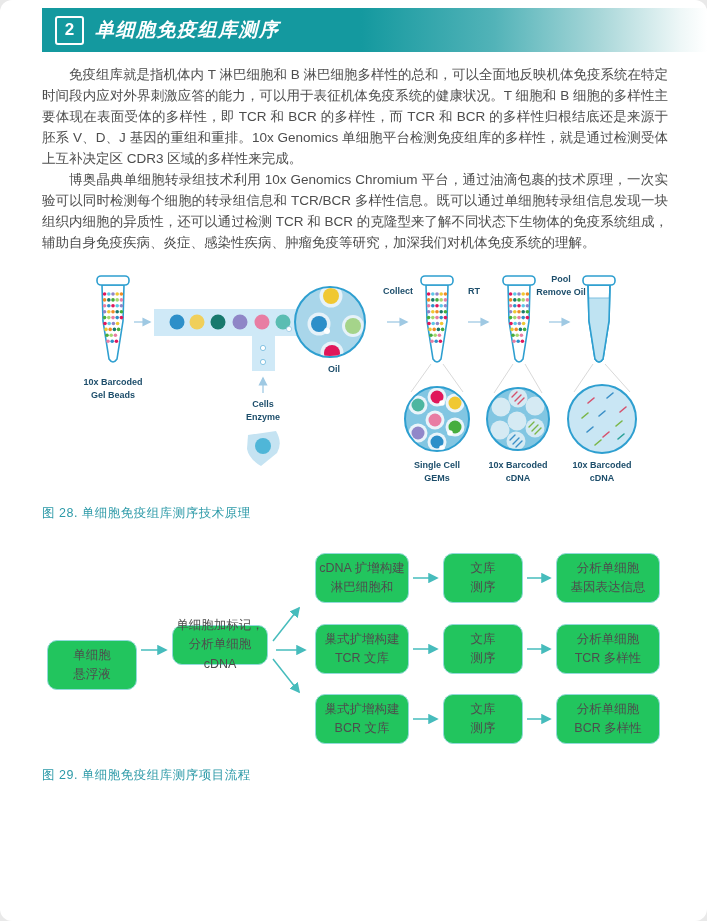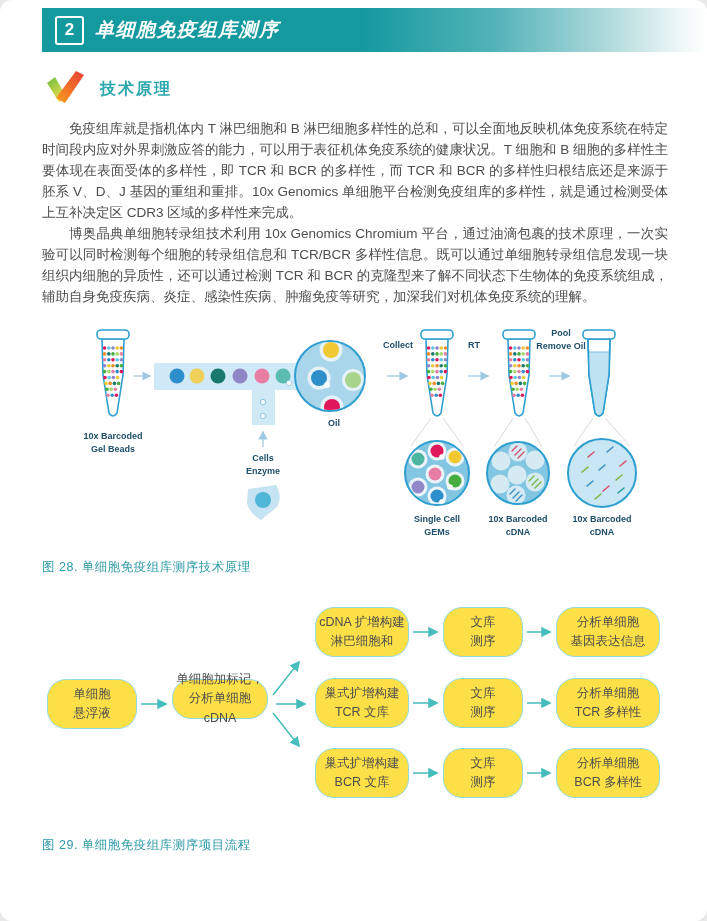"技术原理" div.section-head { html: <div> <span> <svg> <defs> <linearGradient> <stop></stop> <stop></stop> </linearGradient> <linearGradient> <stop></stop> <stop></stop> </linearGradient> </defs> <polygon></polygon> <polygon></polygon> </svg> </span> <span>技术原理</span> </div> -> none }
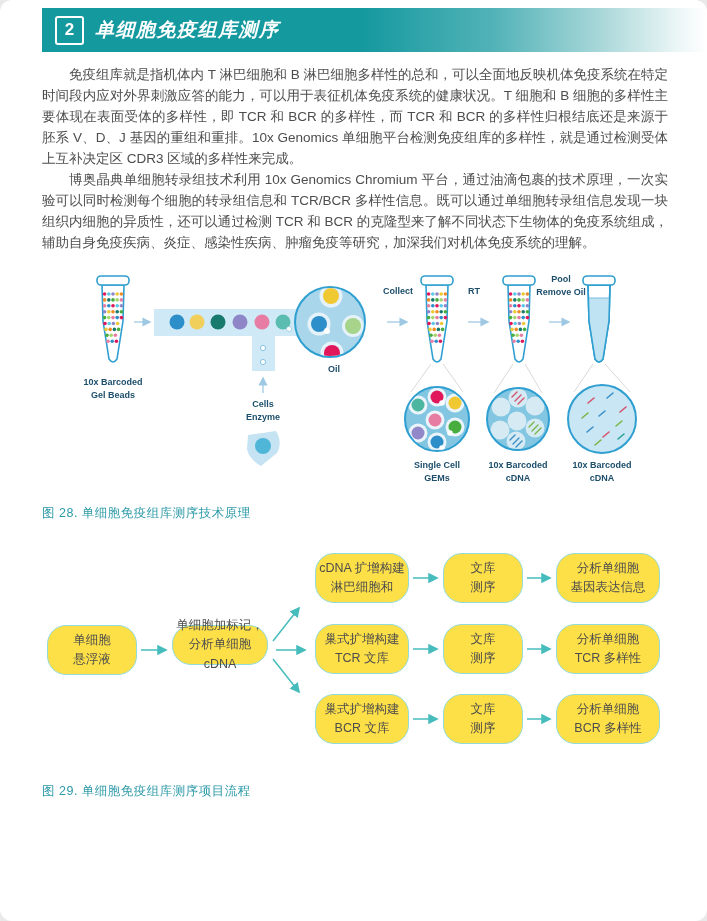"cDNA 扩增构建" .fbox { background: #fde047 -> #22c55e; border-radius: 19px -> 10px }
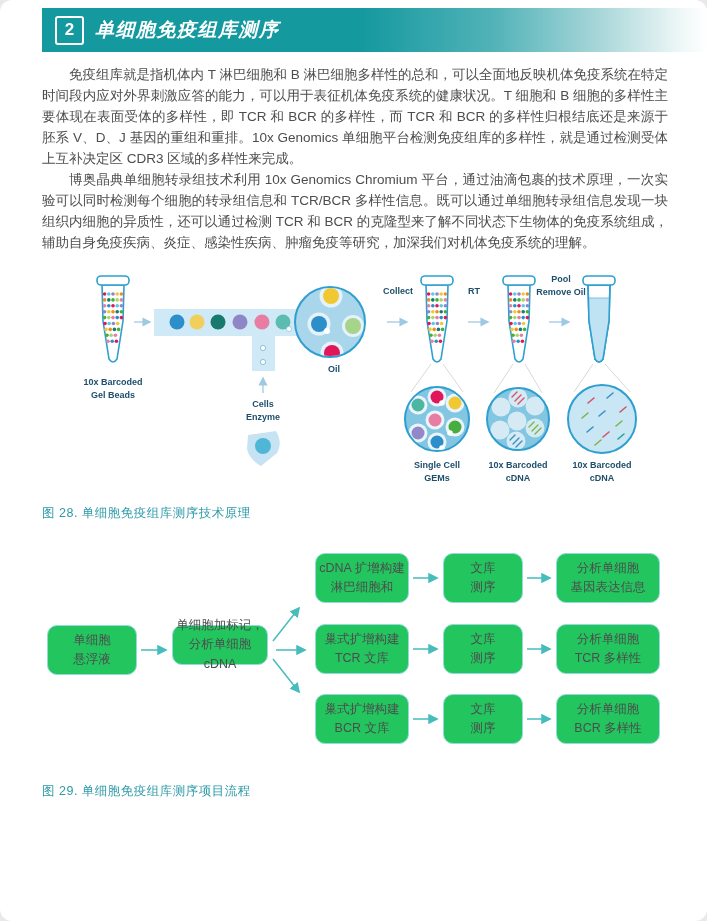"单细胞" .fb-a { top: 87px -> 102px }
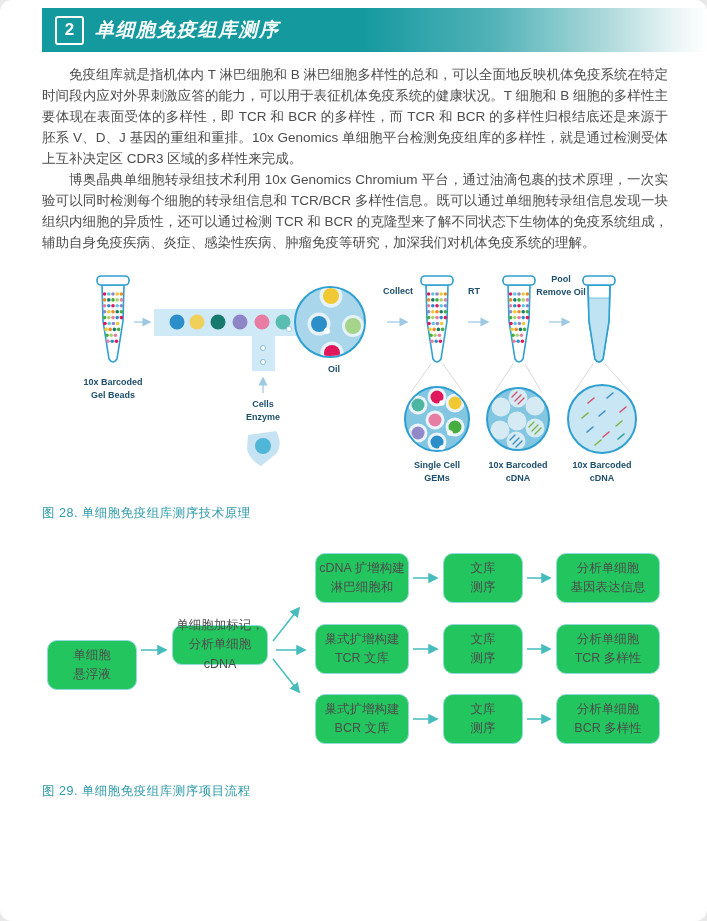"图 29. 单细胞免疫组库测序项目流程" .cap29 { margin-top: 20px -> 4px }
